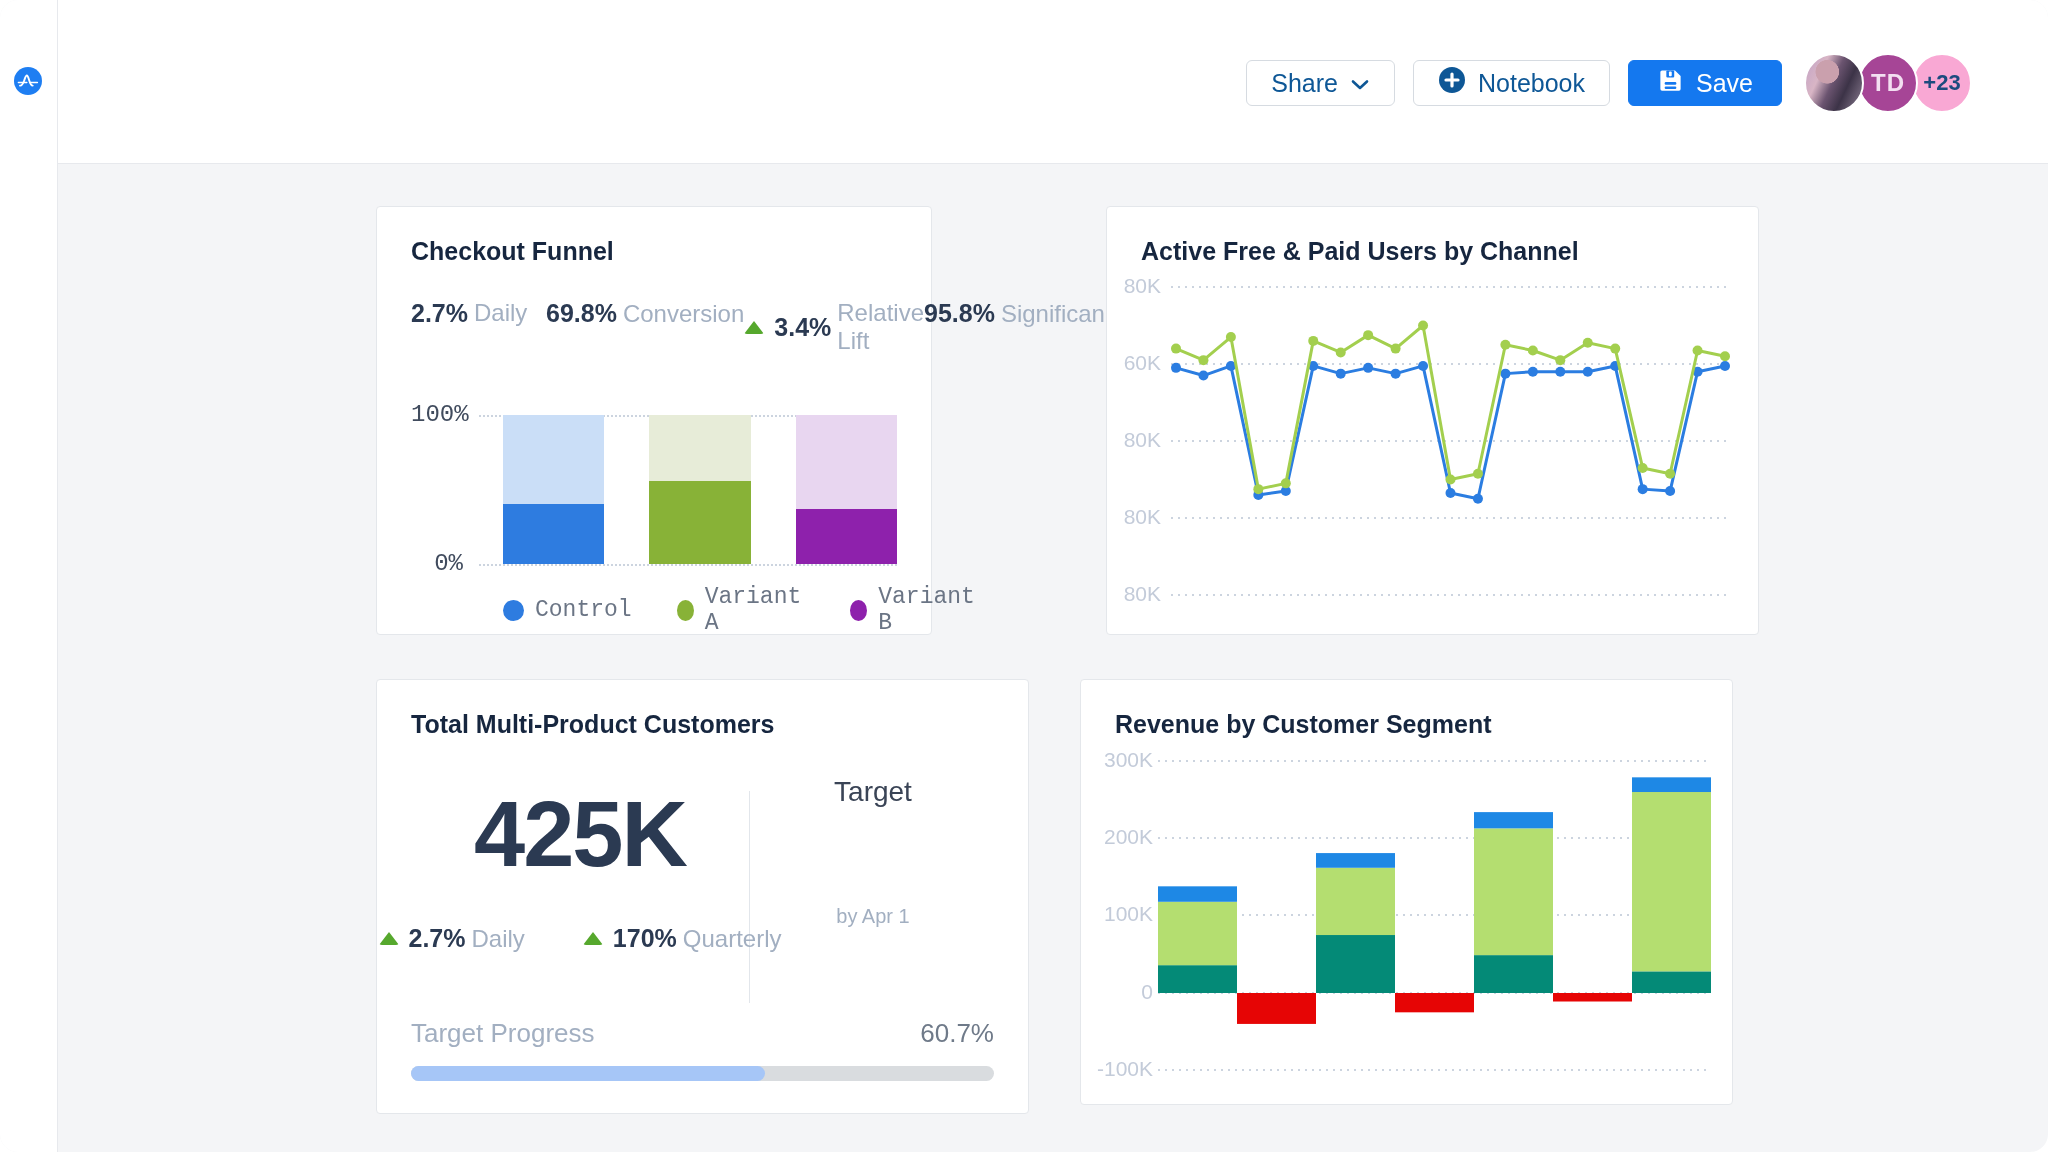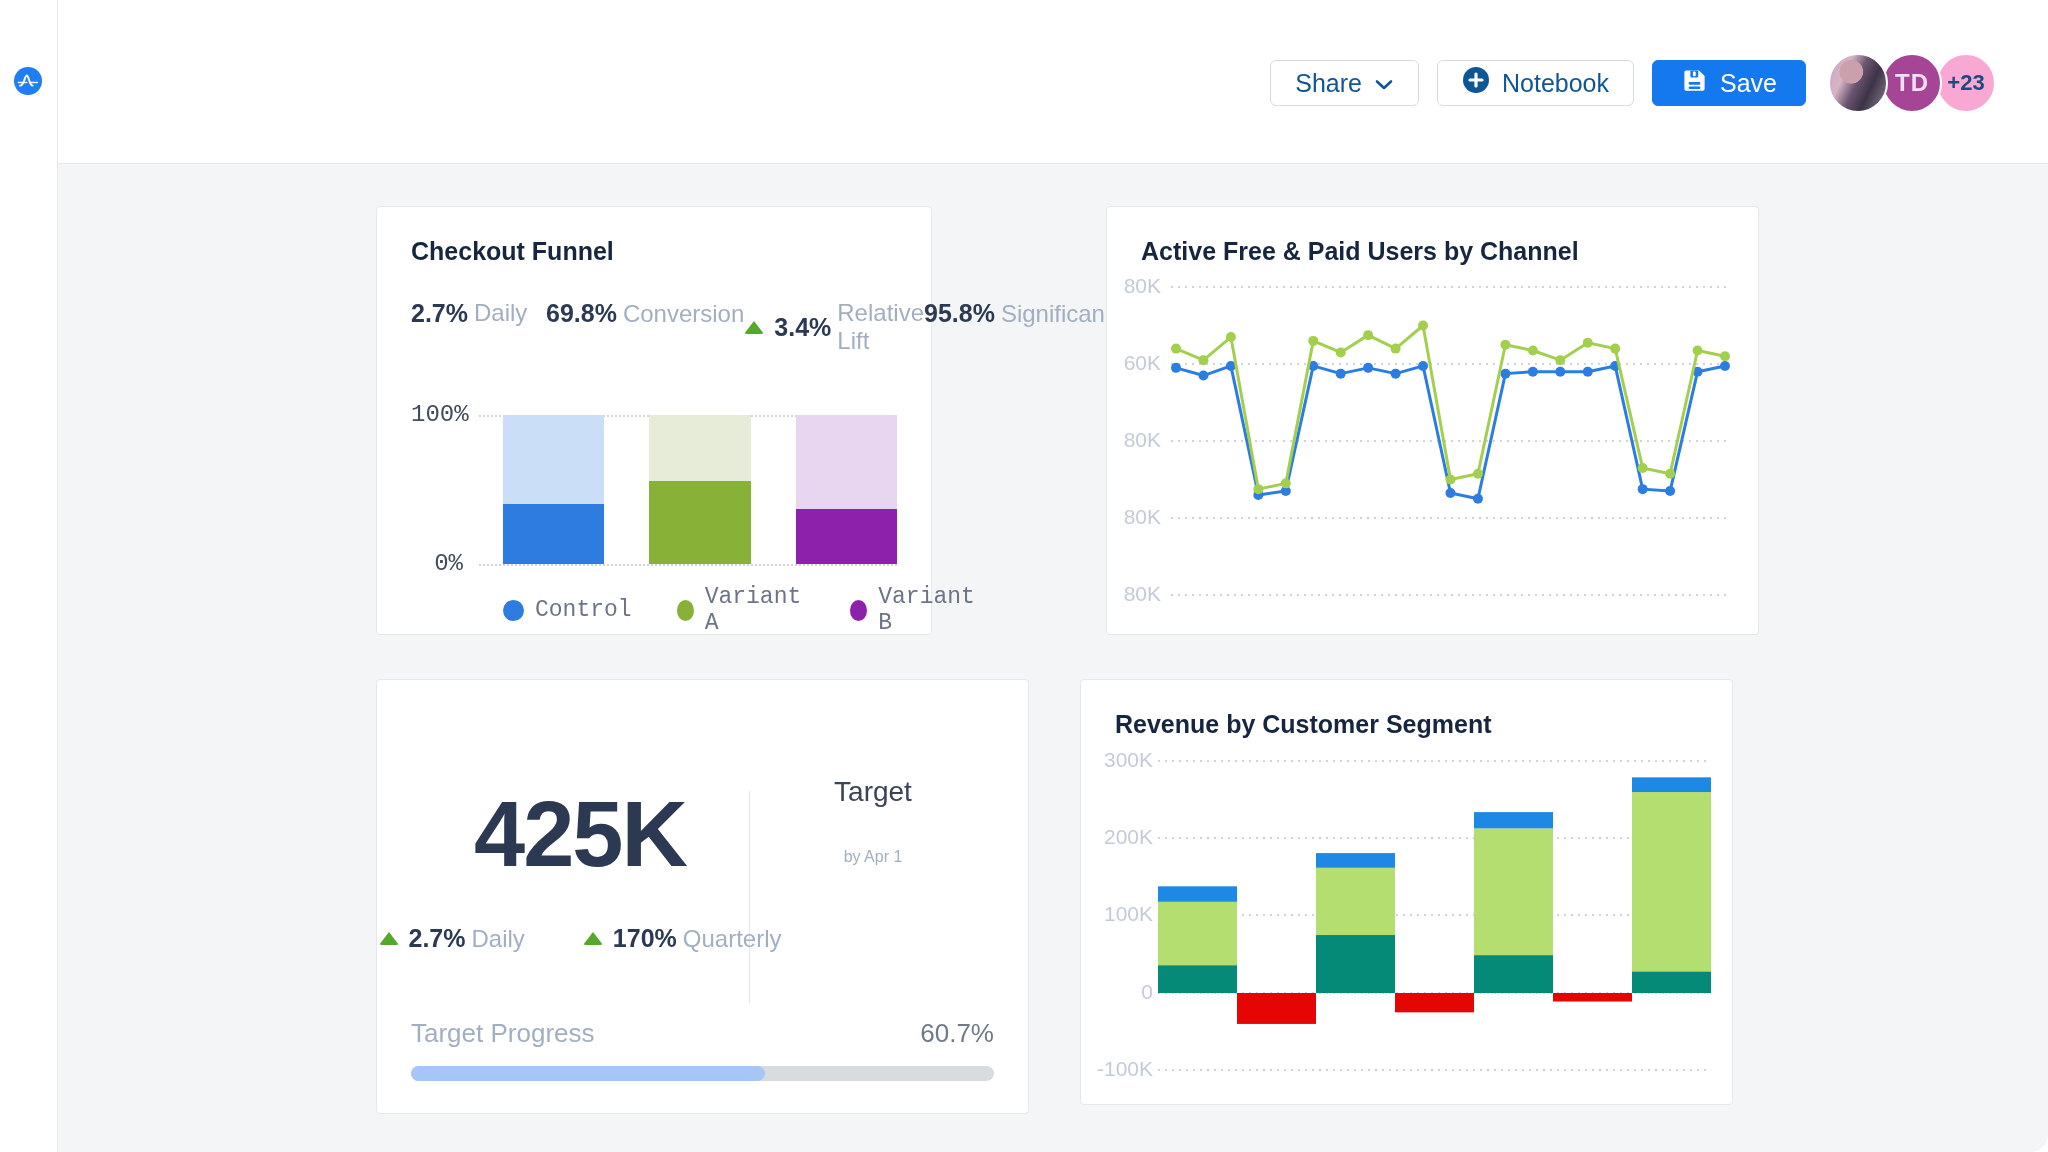"Share" .controls { right: 52px -> 76px }
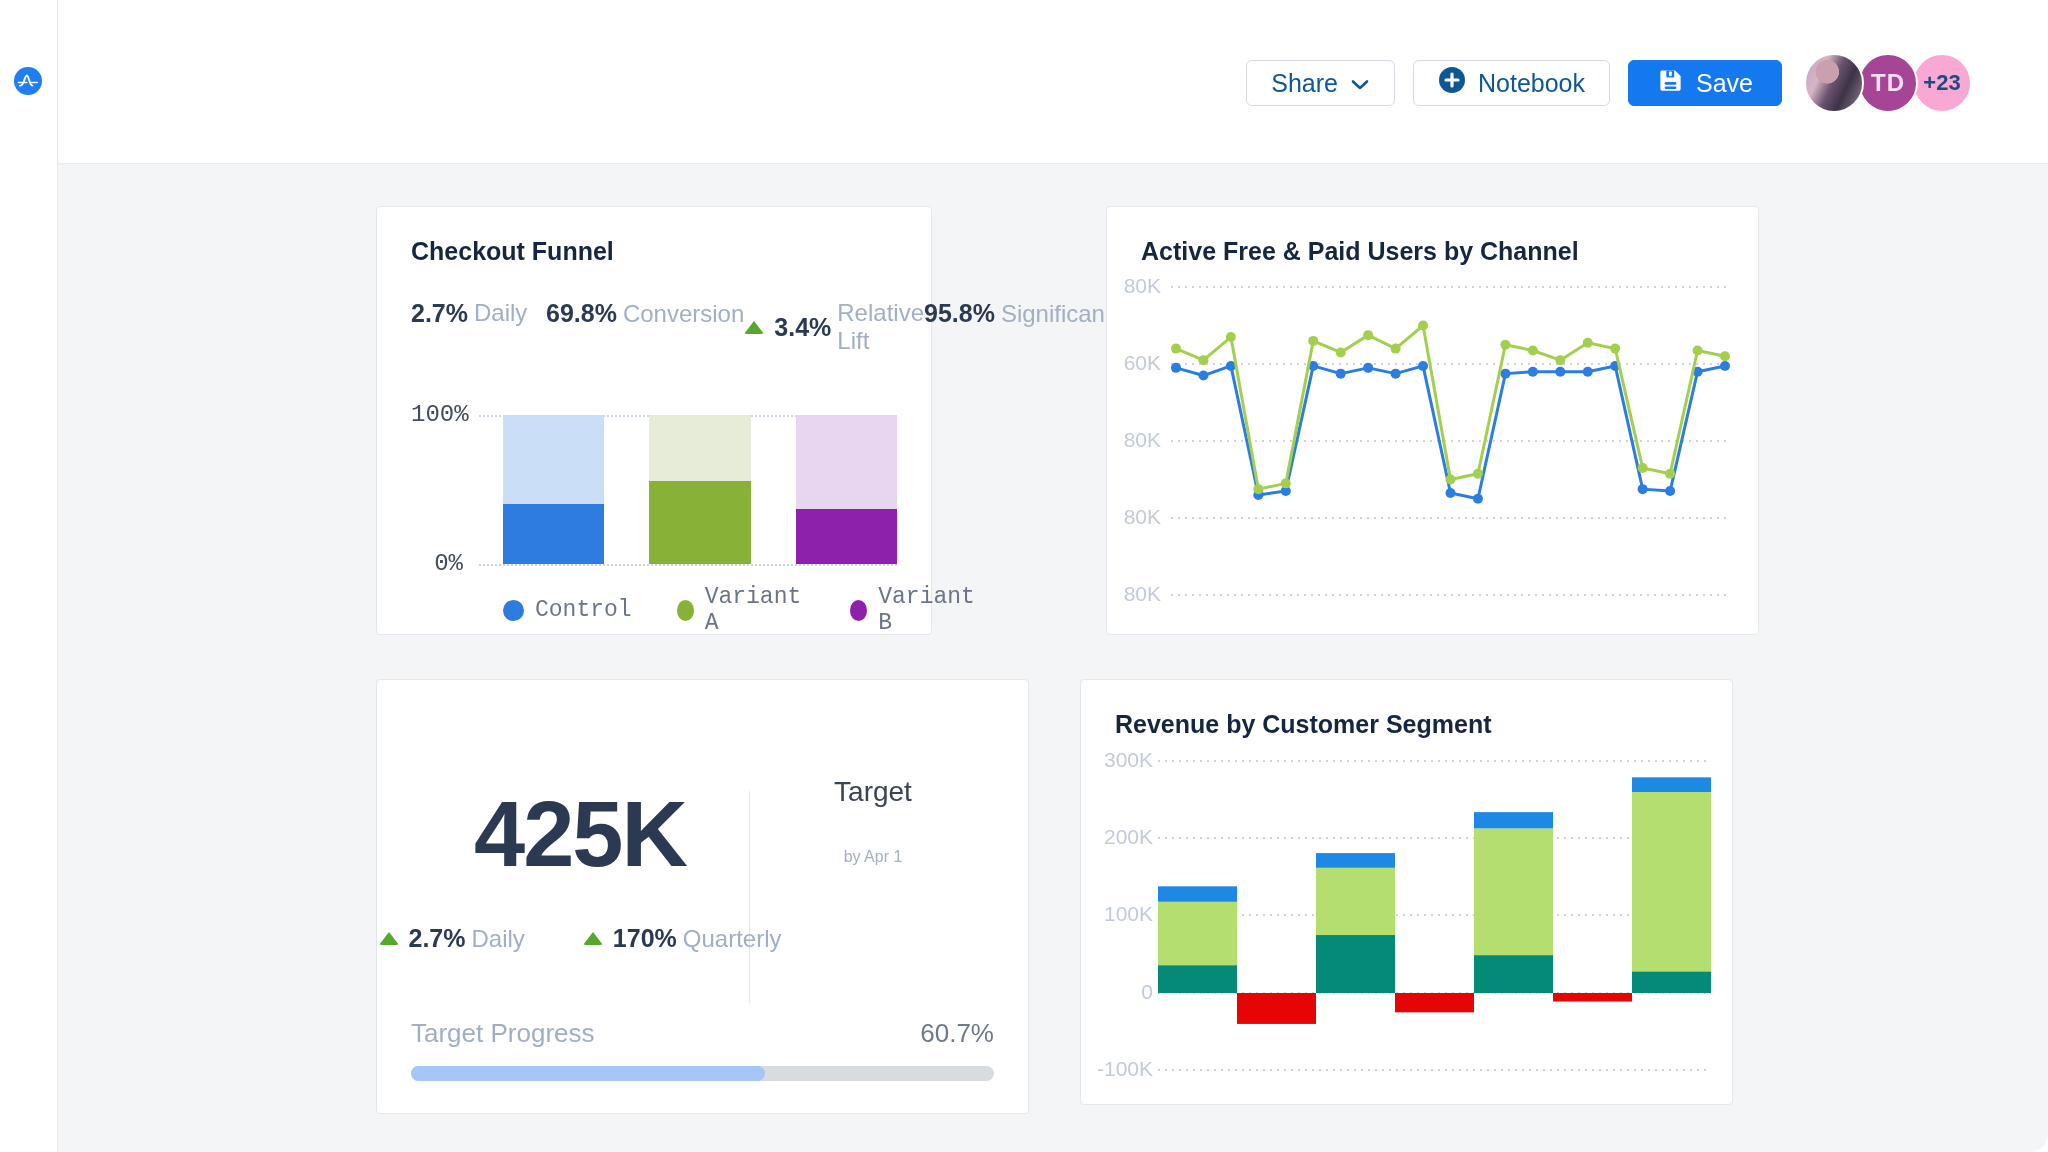"Total Multi-Product Customers" h2.card-title { html: none -> <h2>Total Multi-Product Customers</h2> }
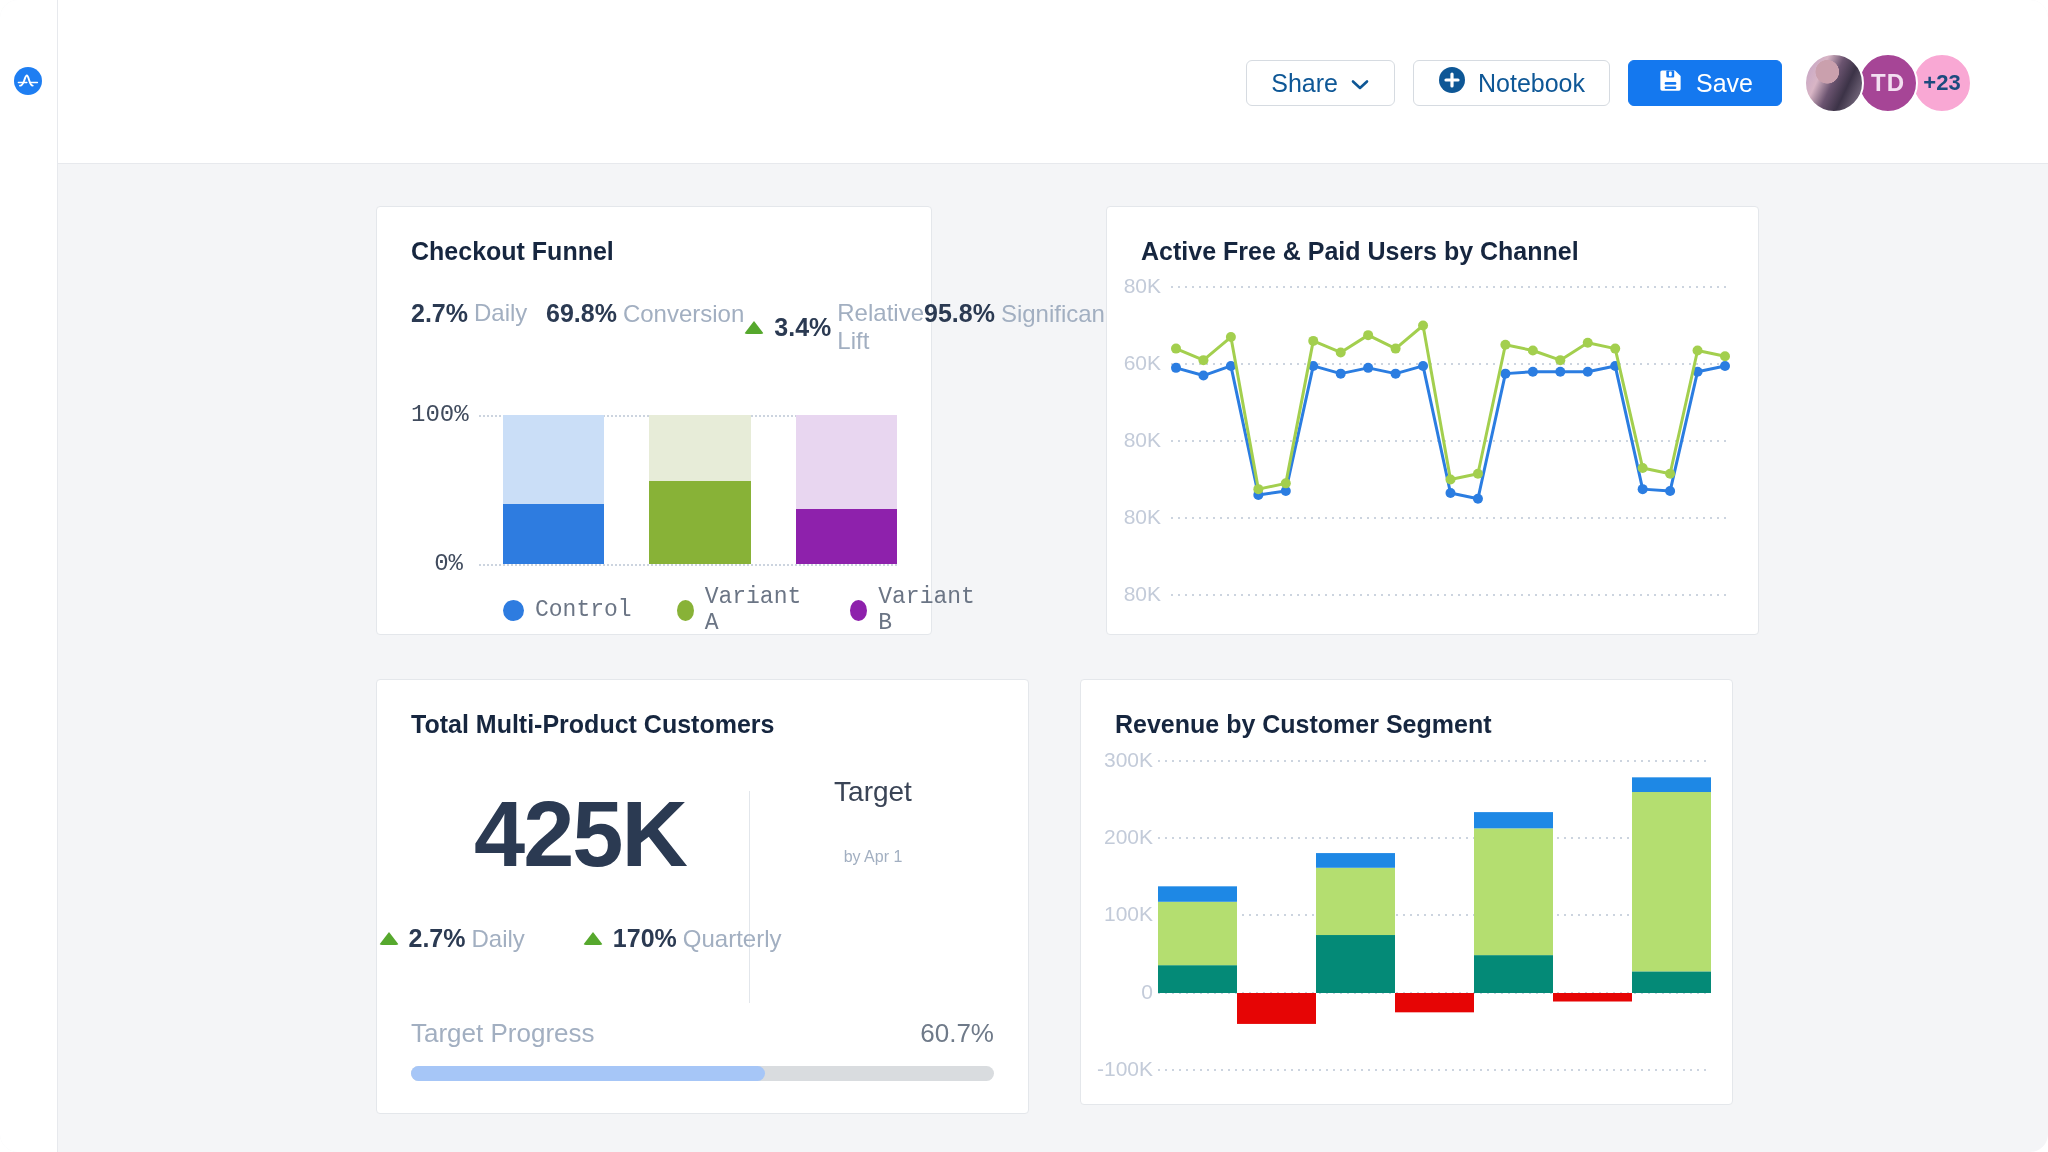"by Apr 1" .target-due { font-size: 16px -> 20px; margin-top: 40px -> 97px }
